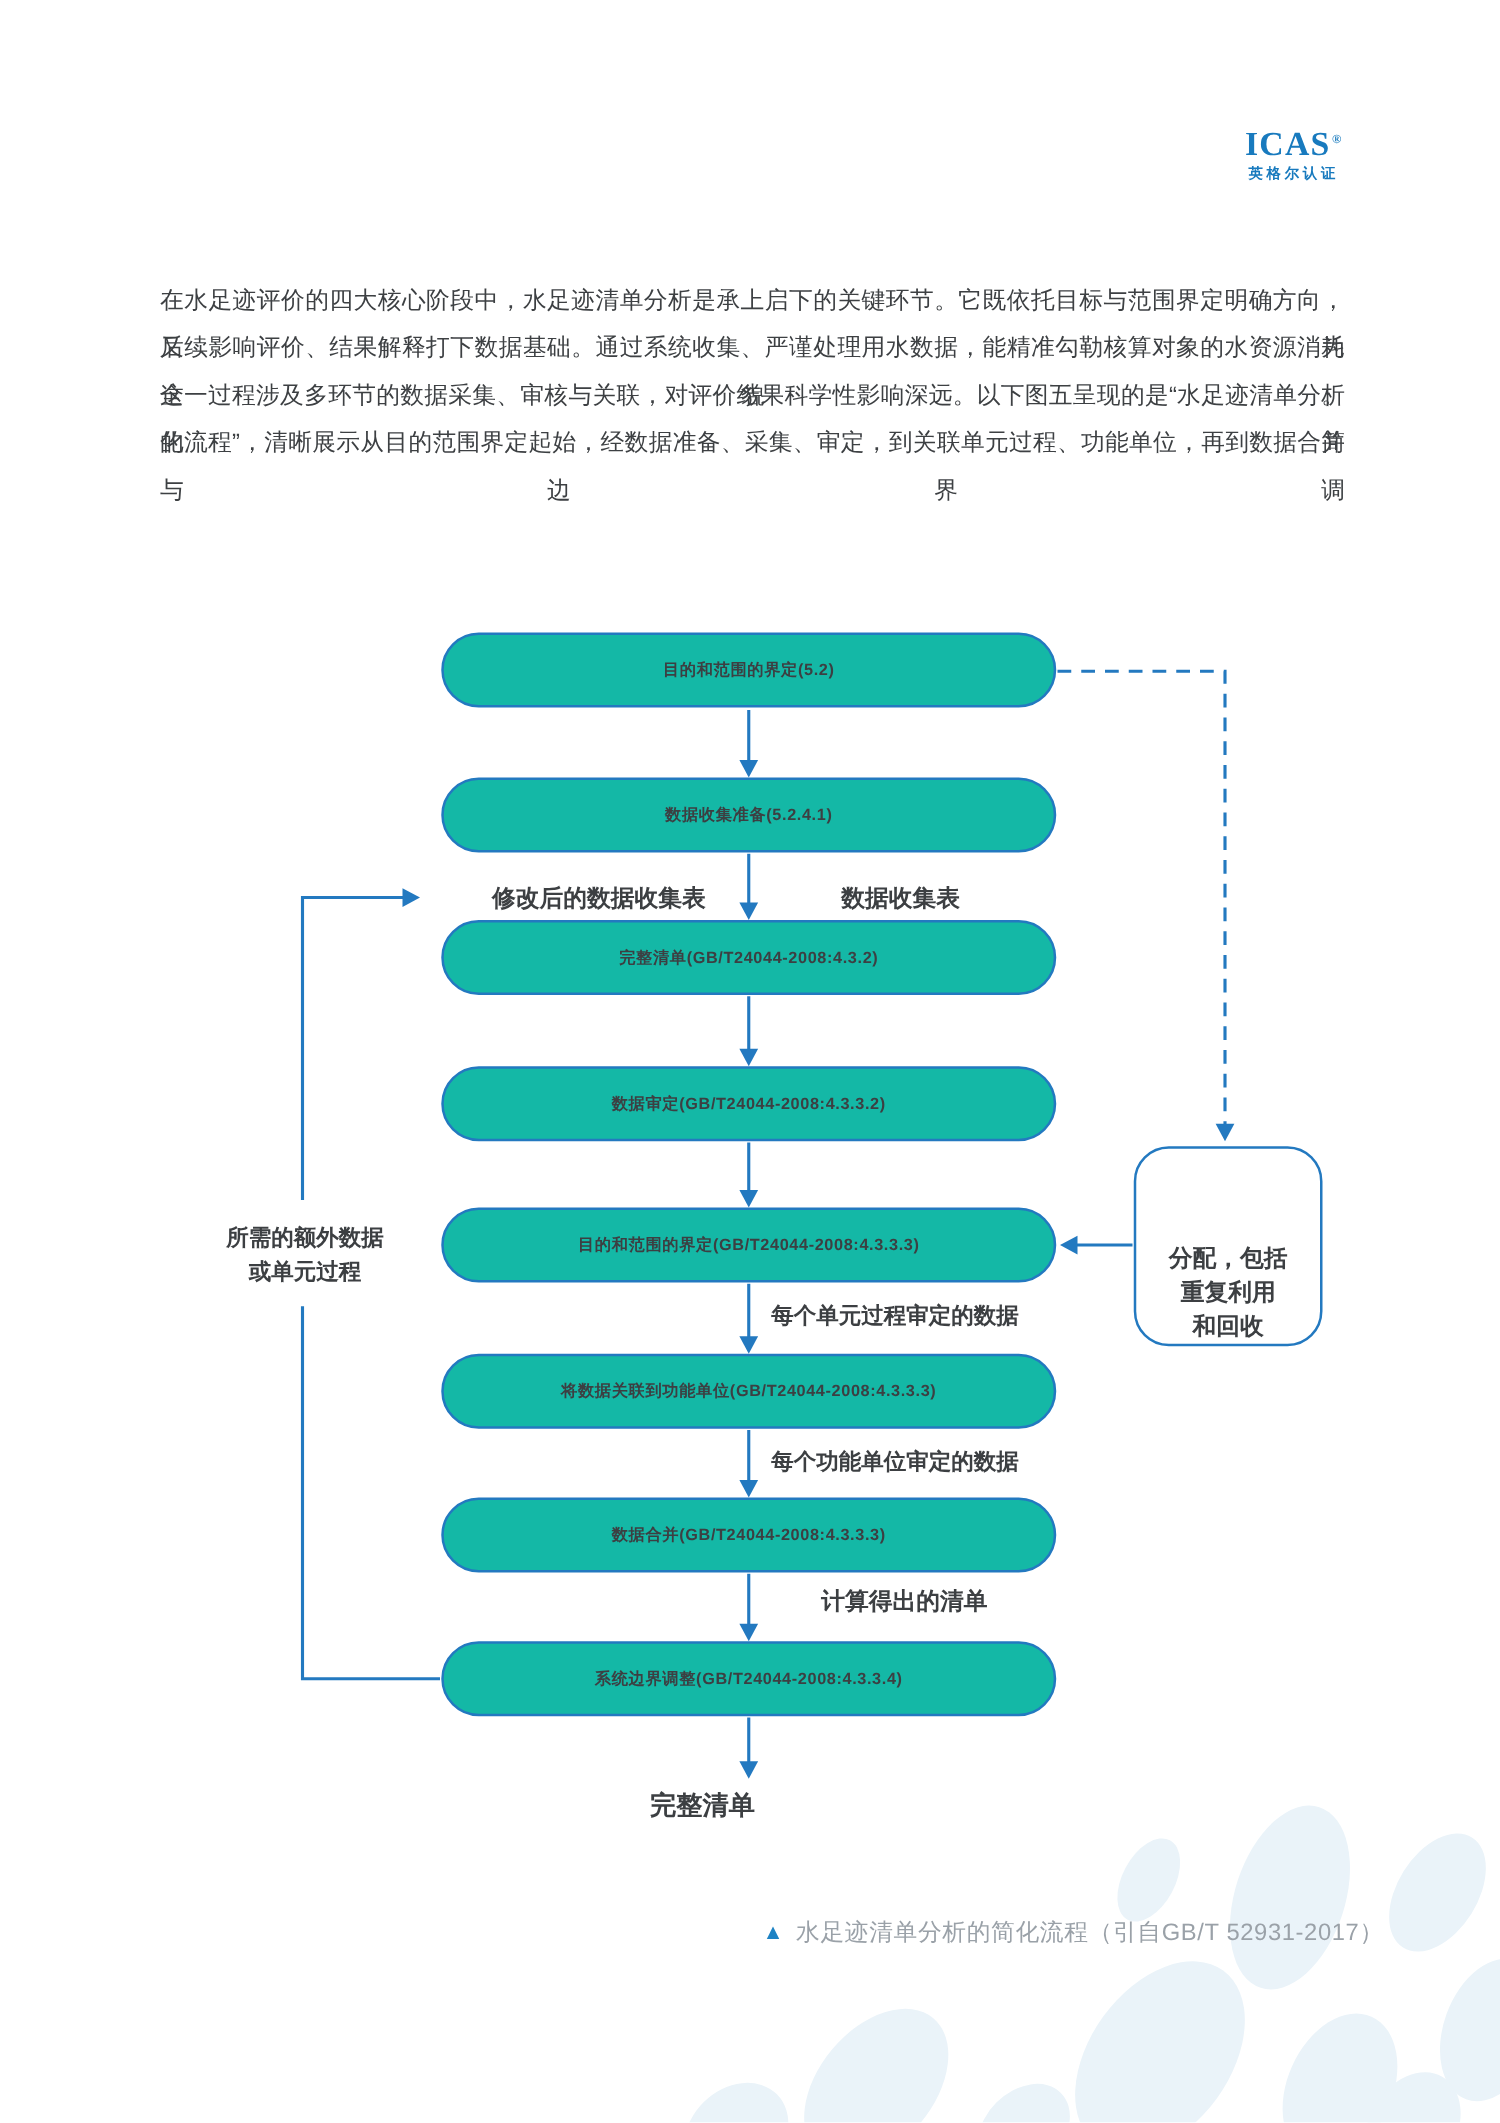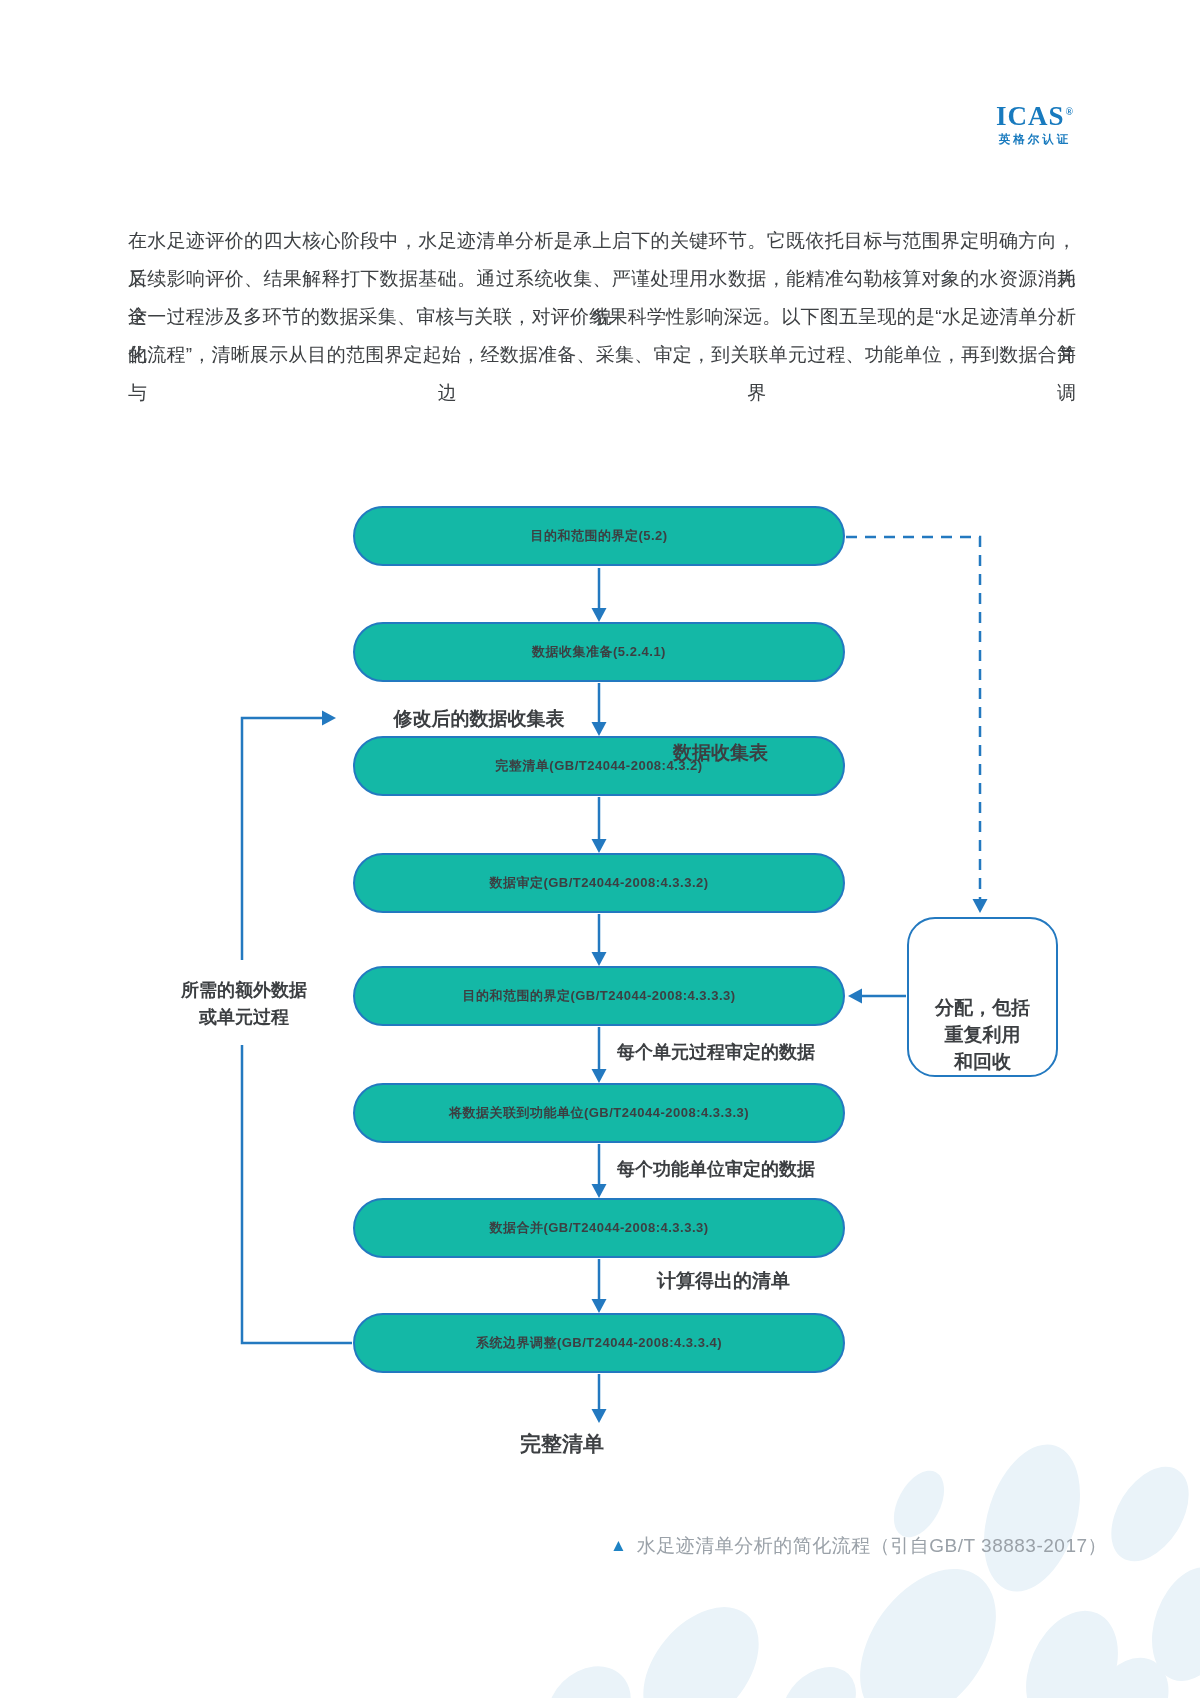"数据收集表" .lbl-form { margin-top: 34px -> none }
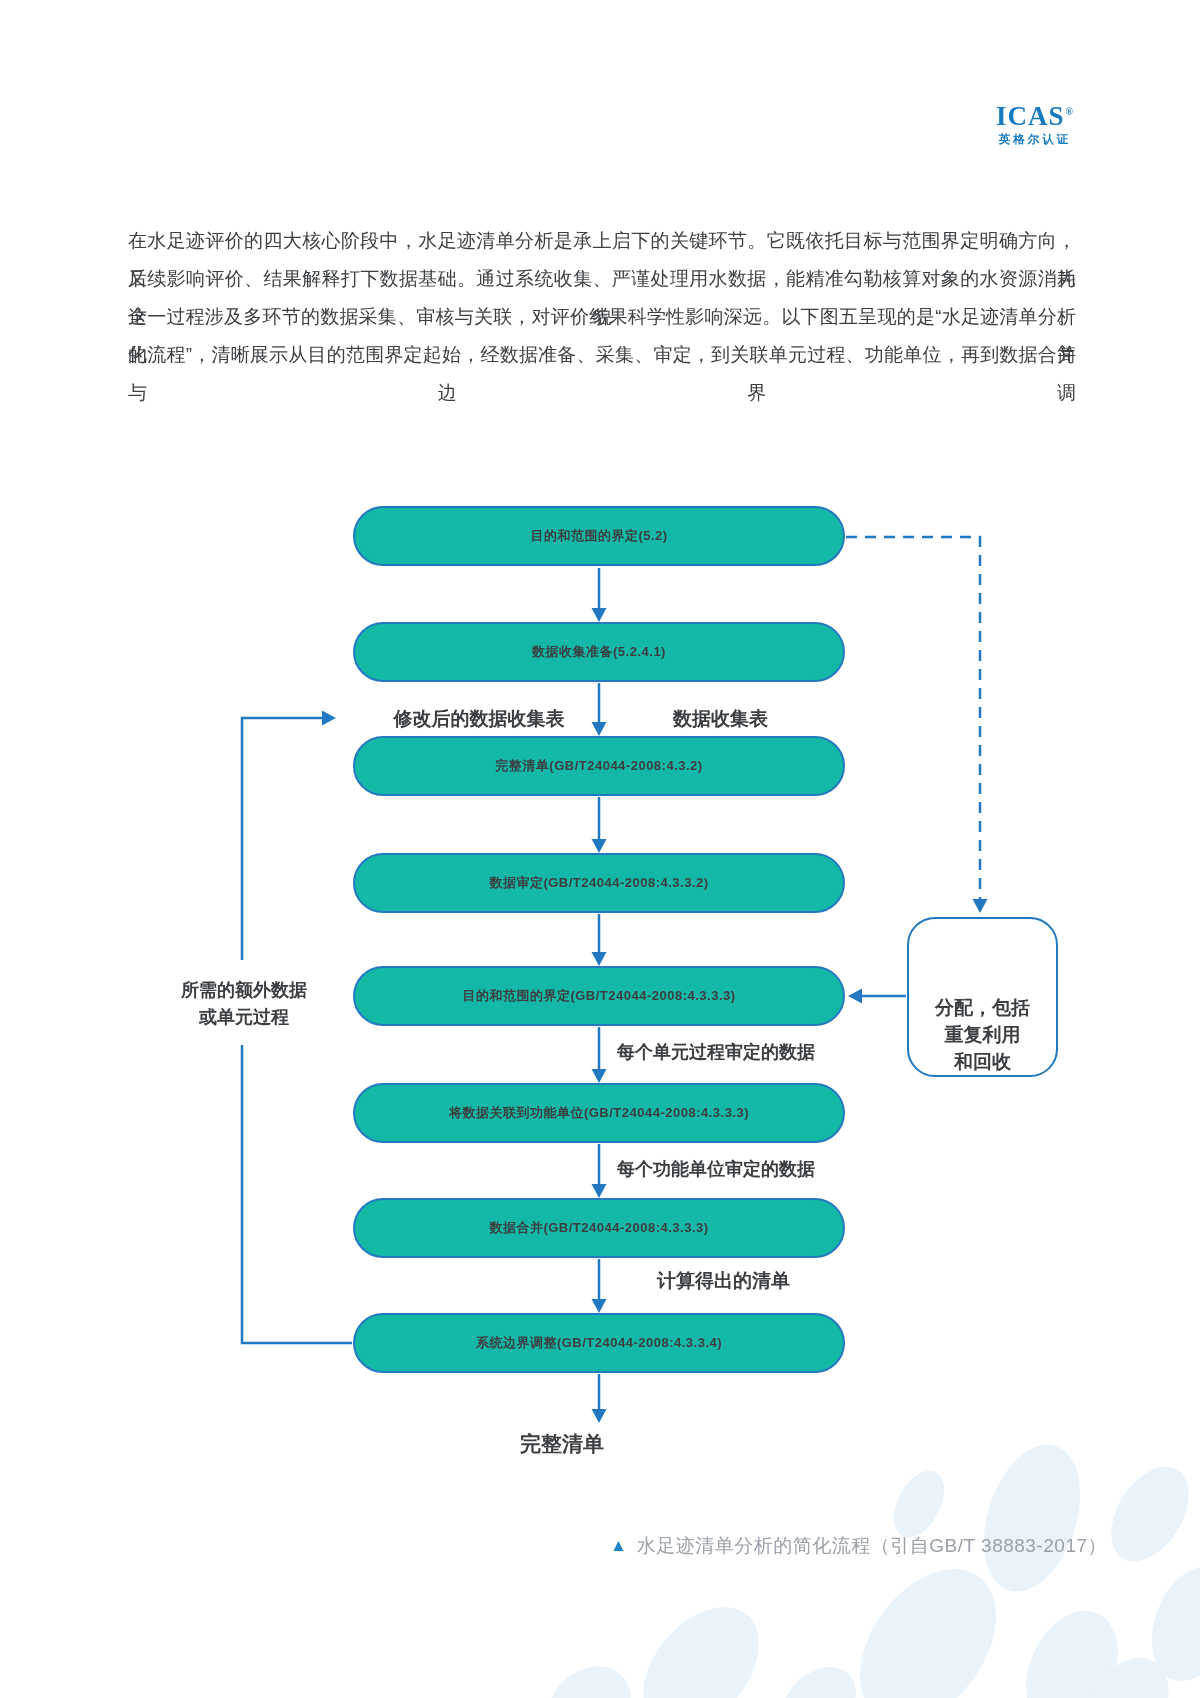"水足迹清单分析的简化流程（引自GB/T 38883-2017）" span.txt { text: 38883-2017 -> 52931-2017 }
